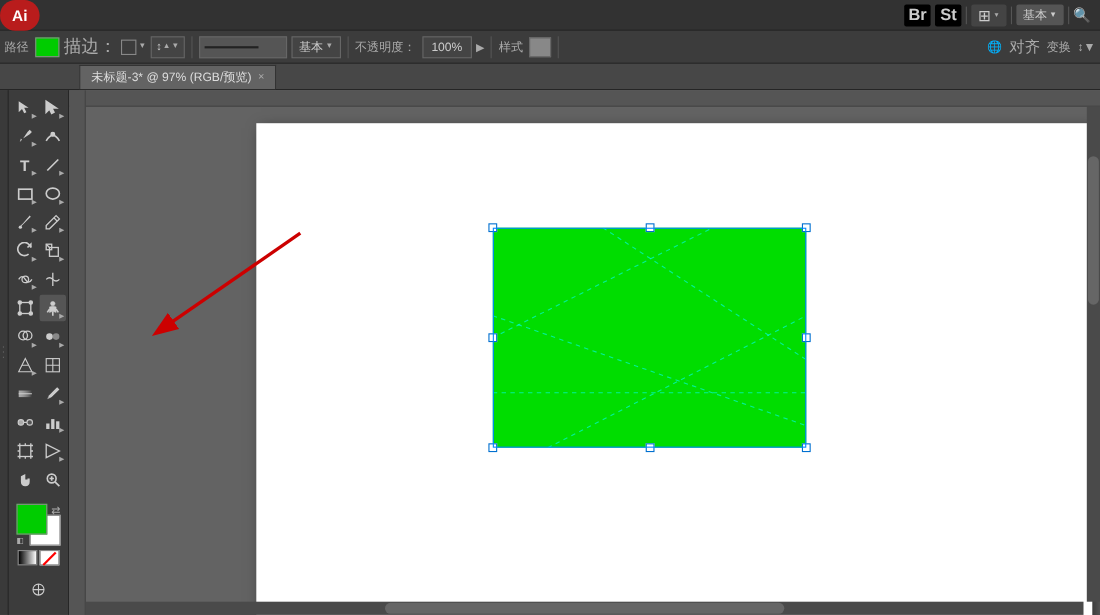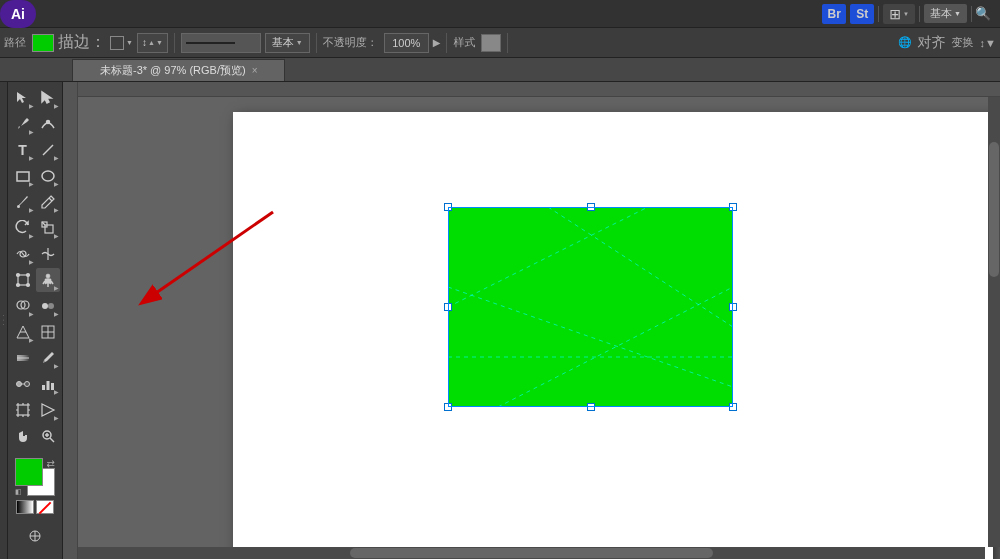"Ai" #ai-logo { background: #4c1d95 -> #b91c1c }
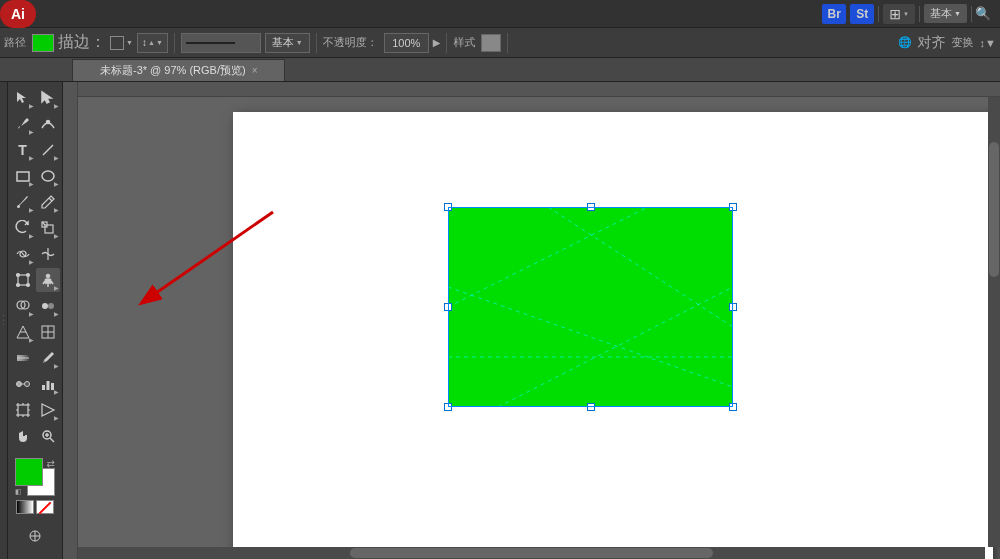"Br" .icon-btn-top { background: #1d4ed8 -> #000000; font-size: 12px -> 15px }
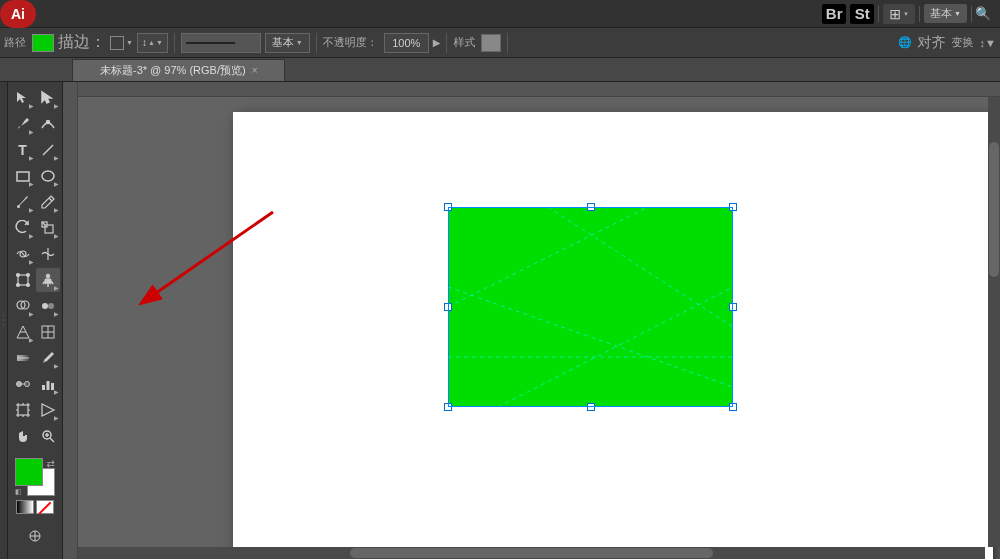"未标题-3* @ 97% (RGB/预览)" .doc-tab { padding: 0 27px -> 0 10px }
